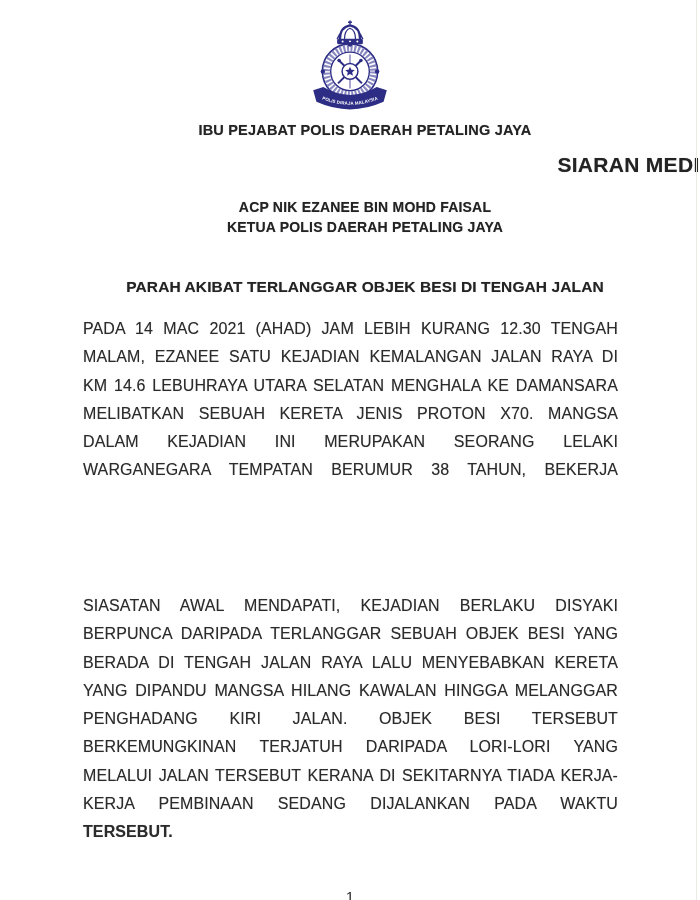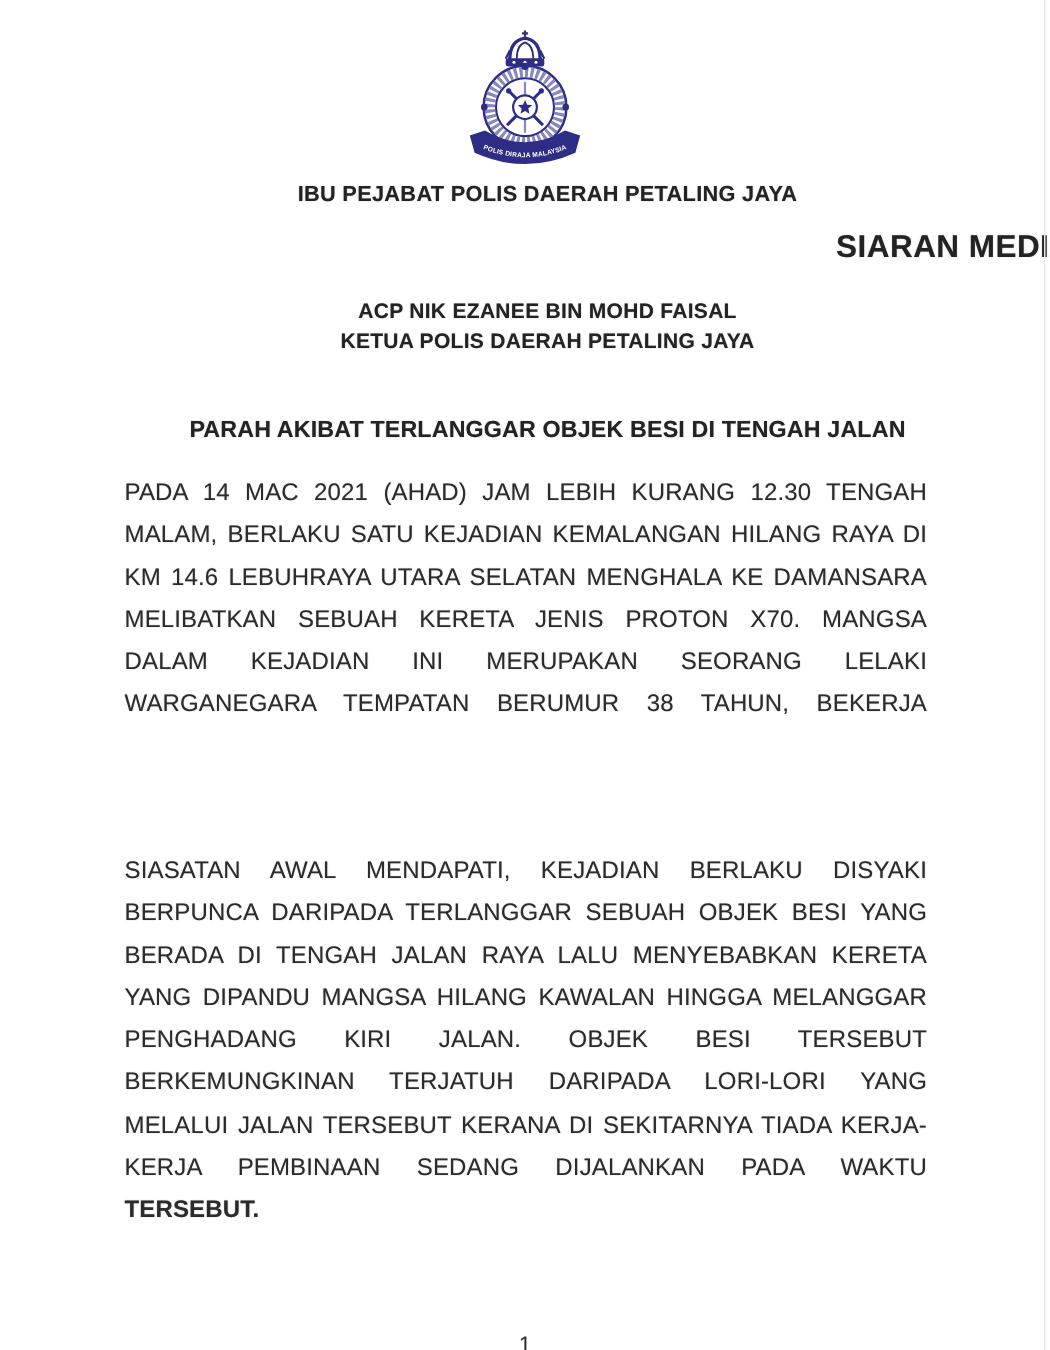"MALAM, BERLAKU SATU KEJADIAN KEMALANGAN" div.tline { text: BERLAKU SATU KEJADIAN KEMALANGAN HILANG -> EZANEE SATU KEJADIAN KEMALANGAN JALAN }
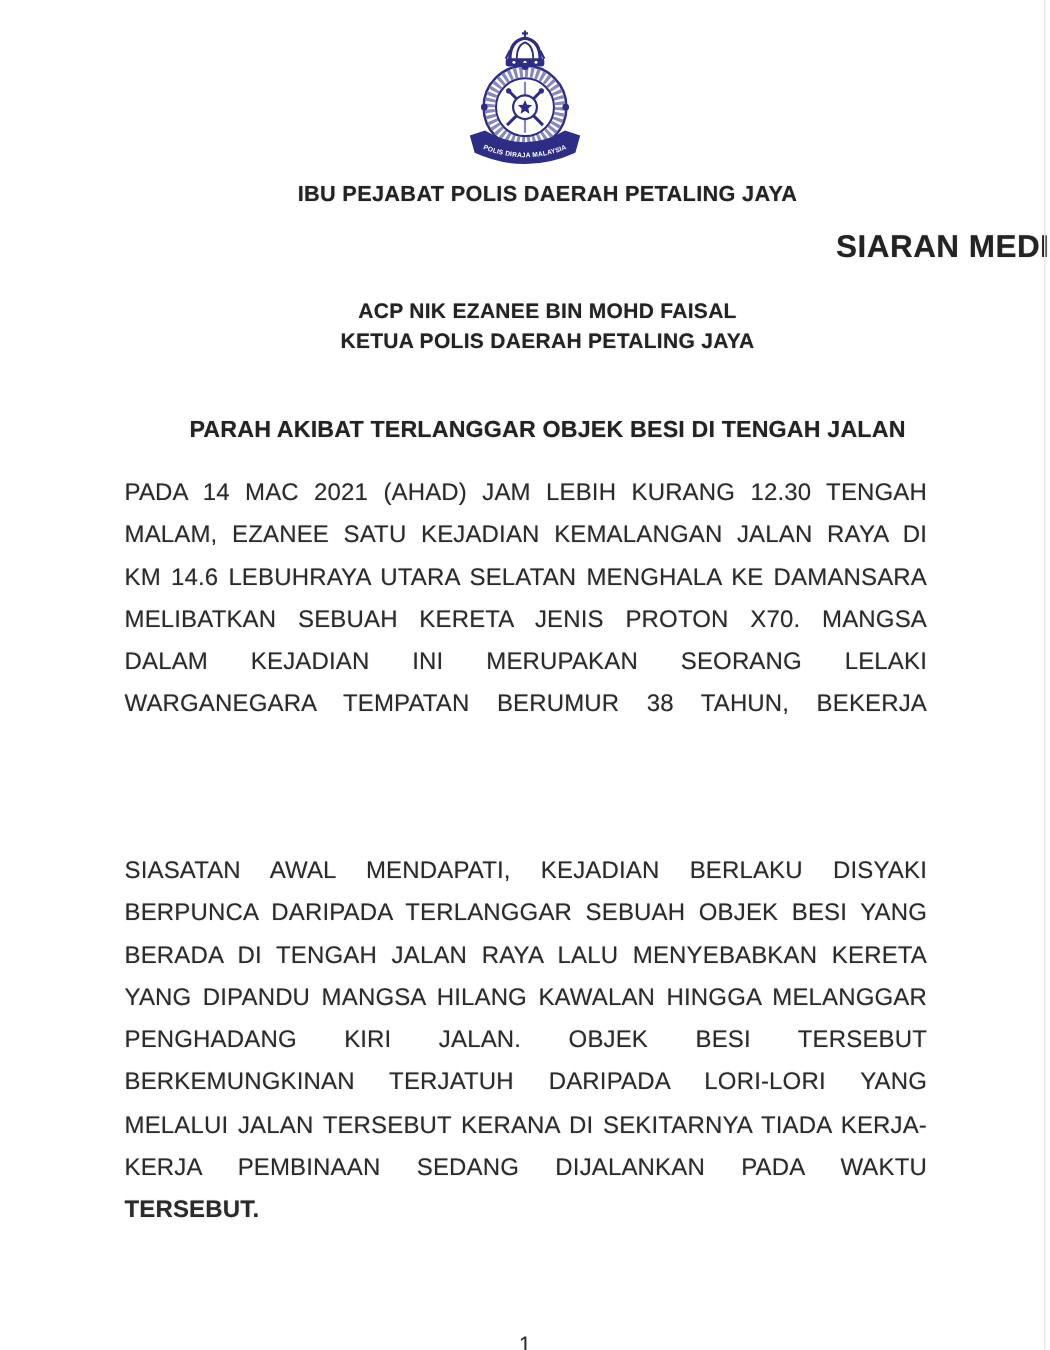"SIASATAN AWAL MENDAPATI, KEJADIAN" .para-2 { top: 567px -> 592px }
